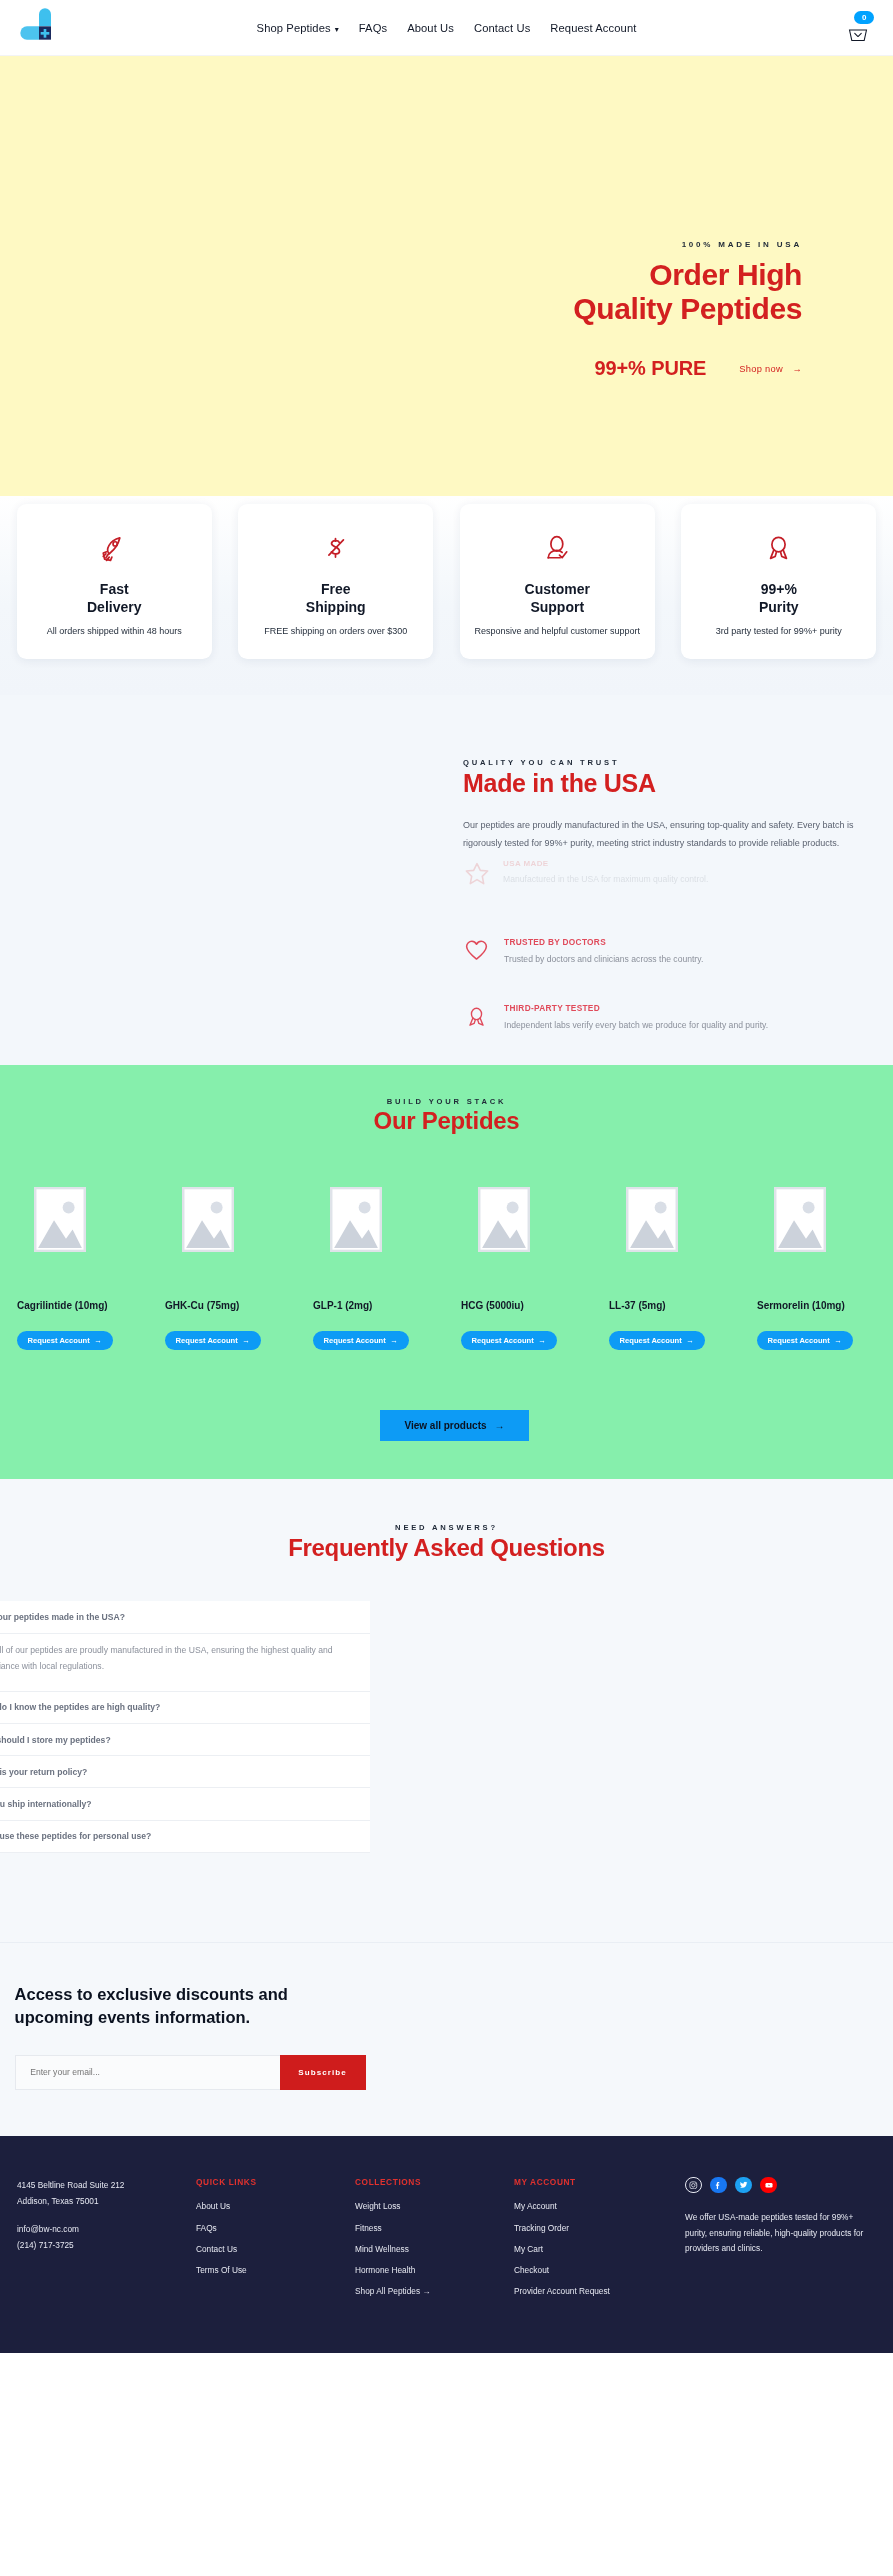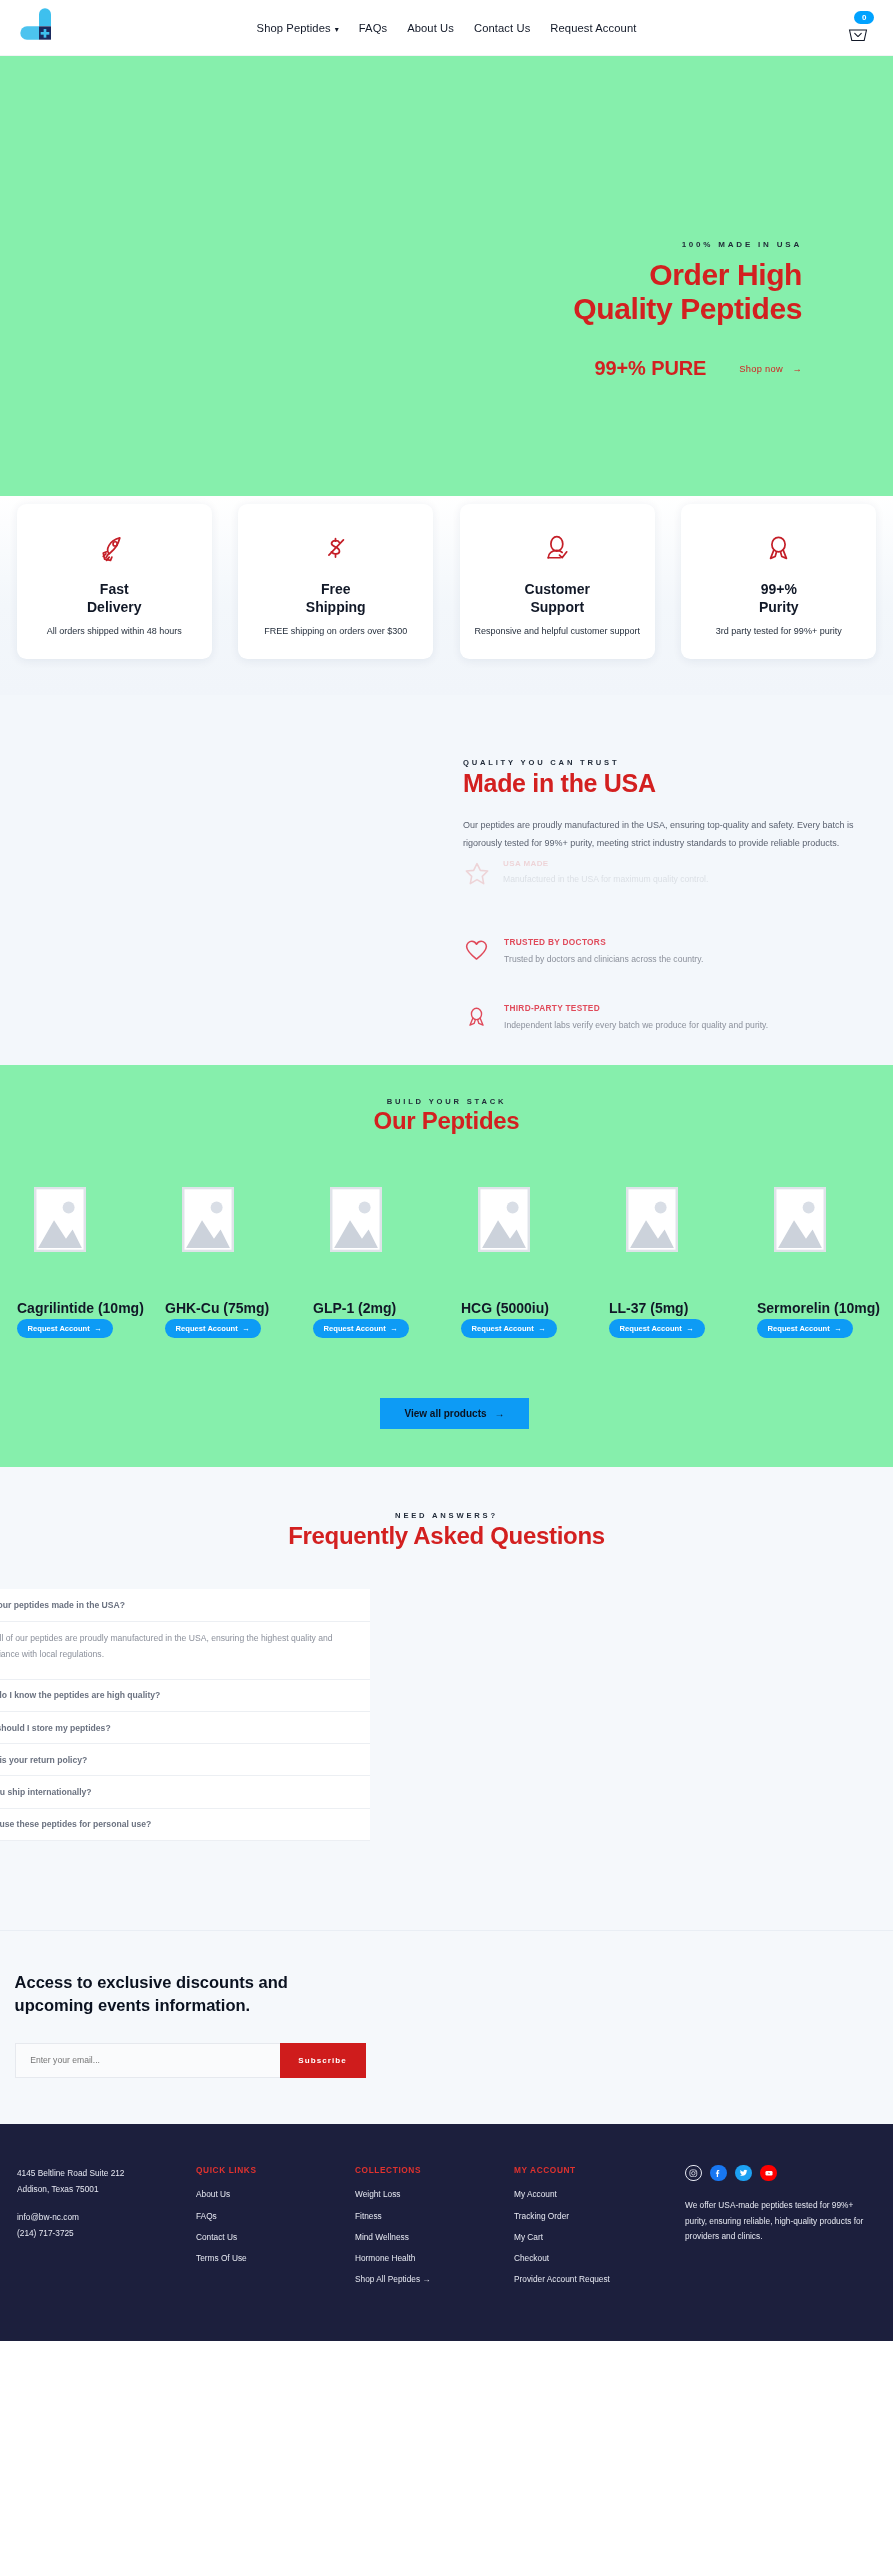"100% MADE IN USA" .hero { background: #86efac -> #fef9c3 }
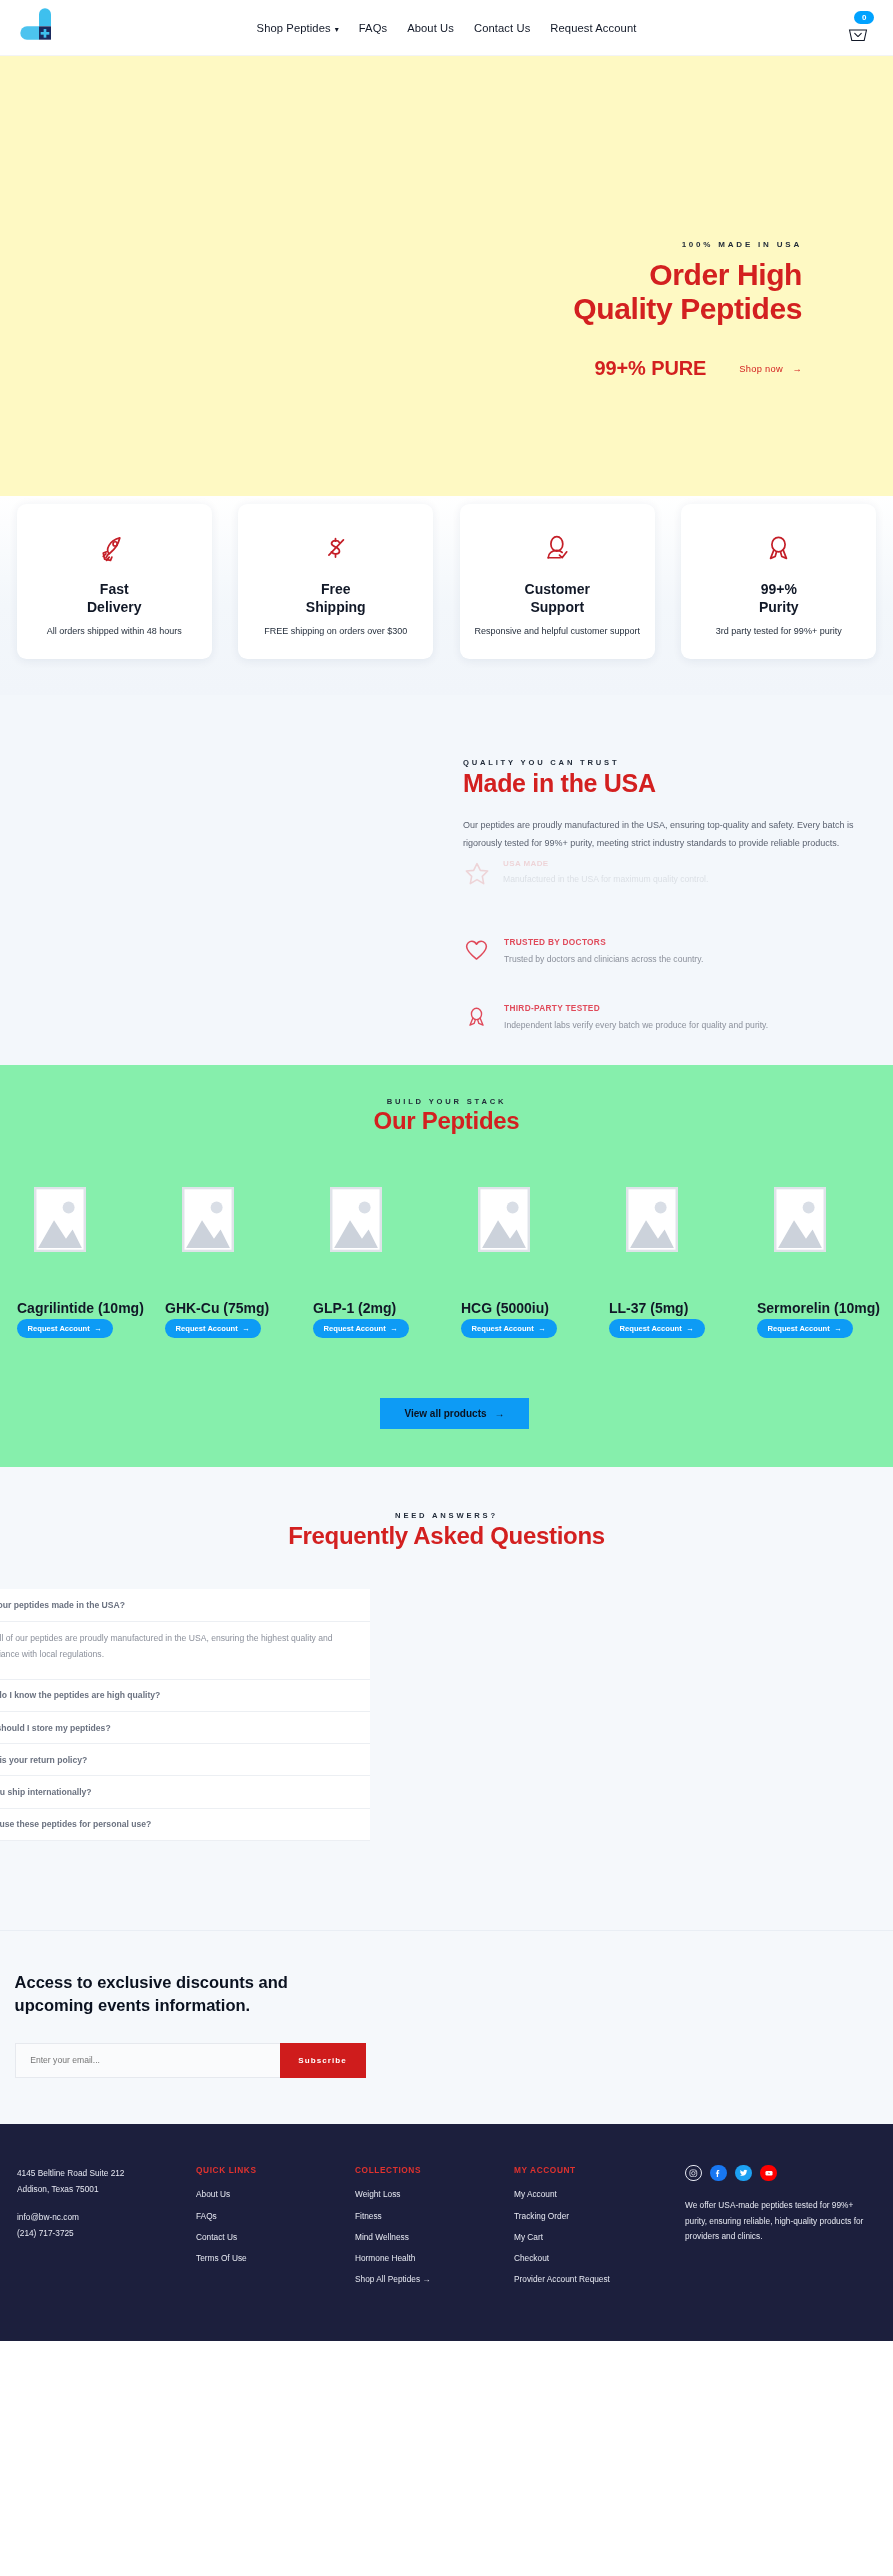"Cagrilintide (10mg)" .pname { font-size: 14px -> 10px; margin-bottom: 3px -> 20px }
